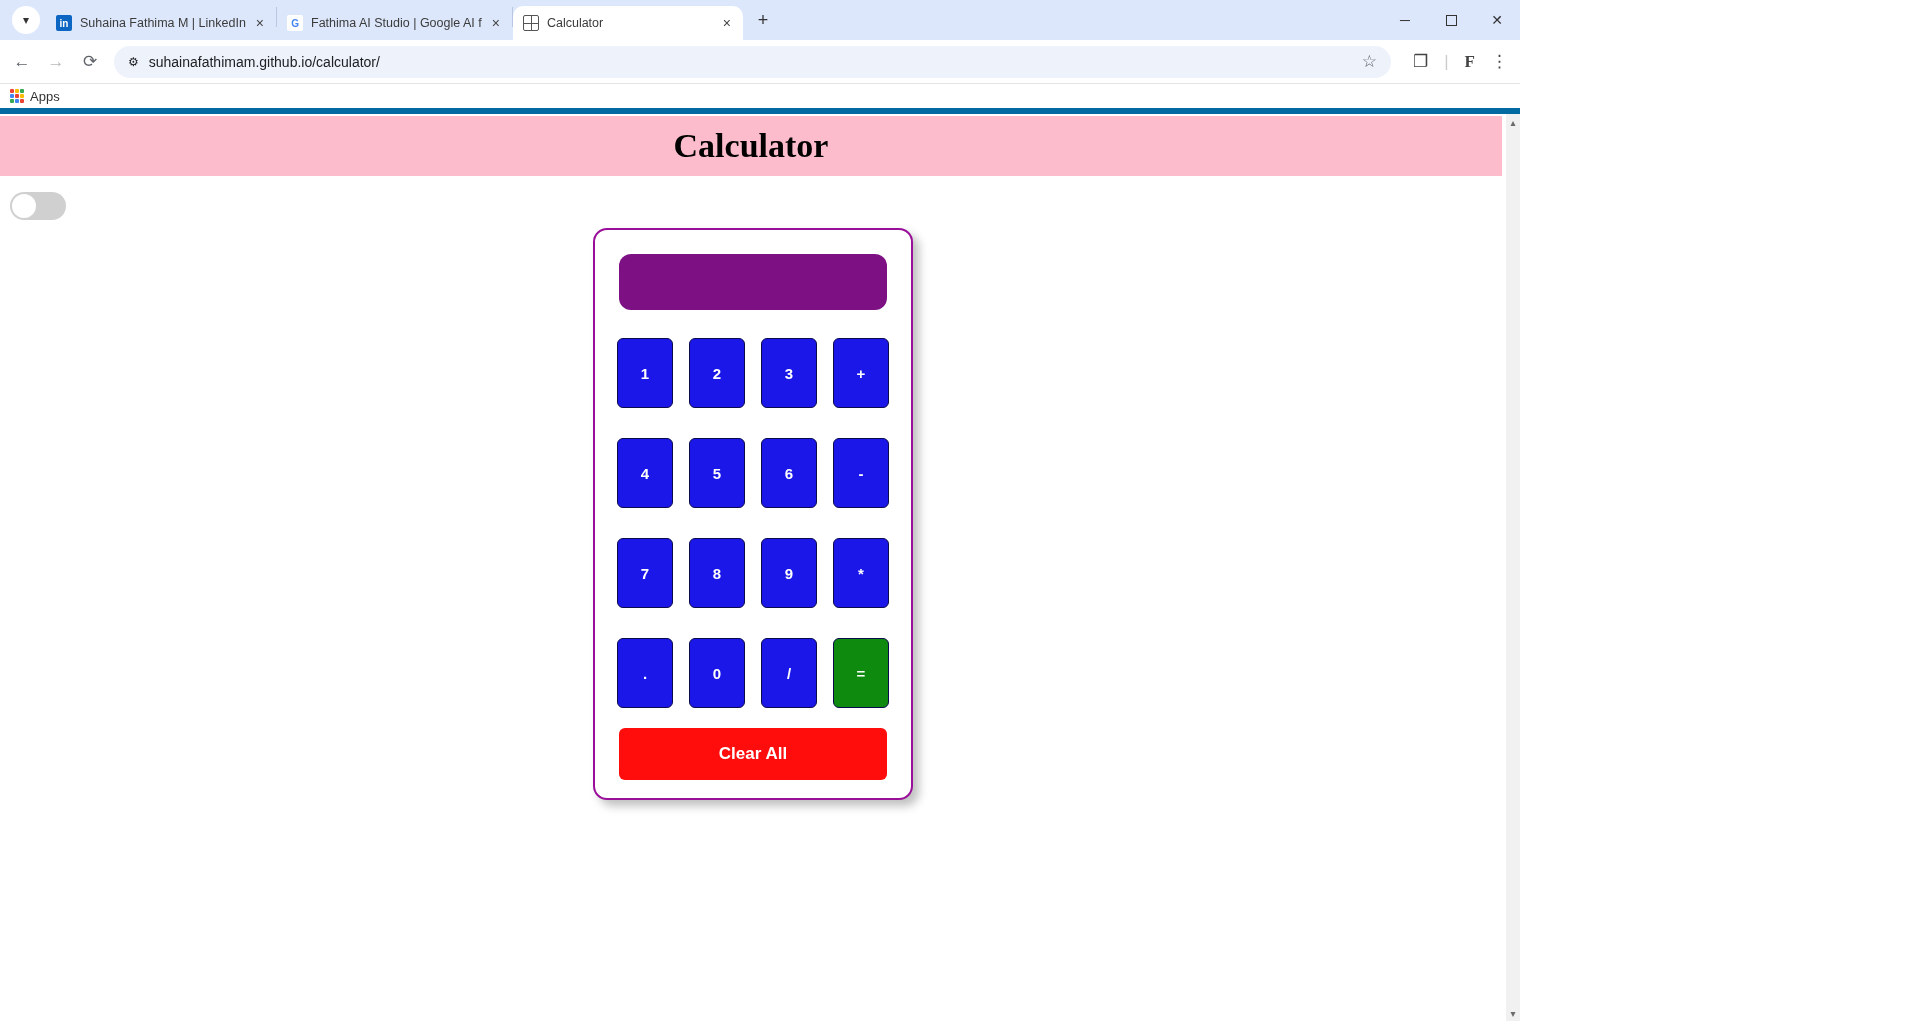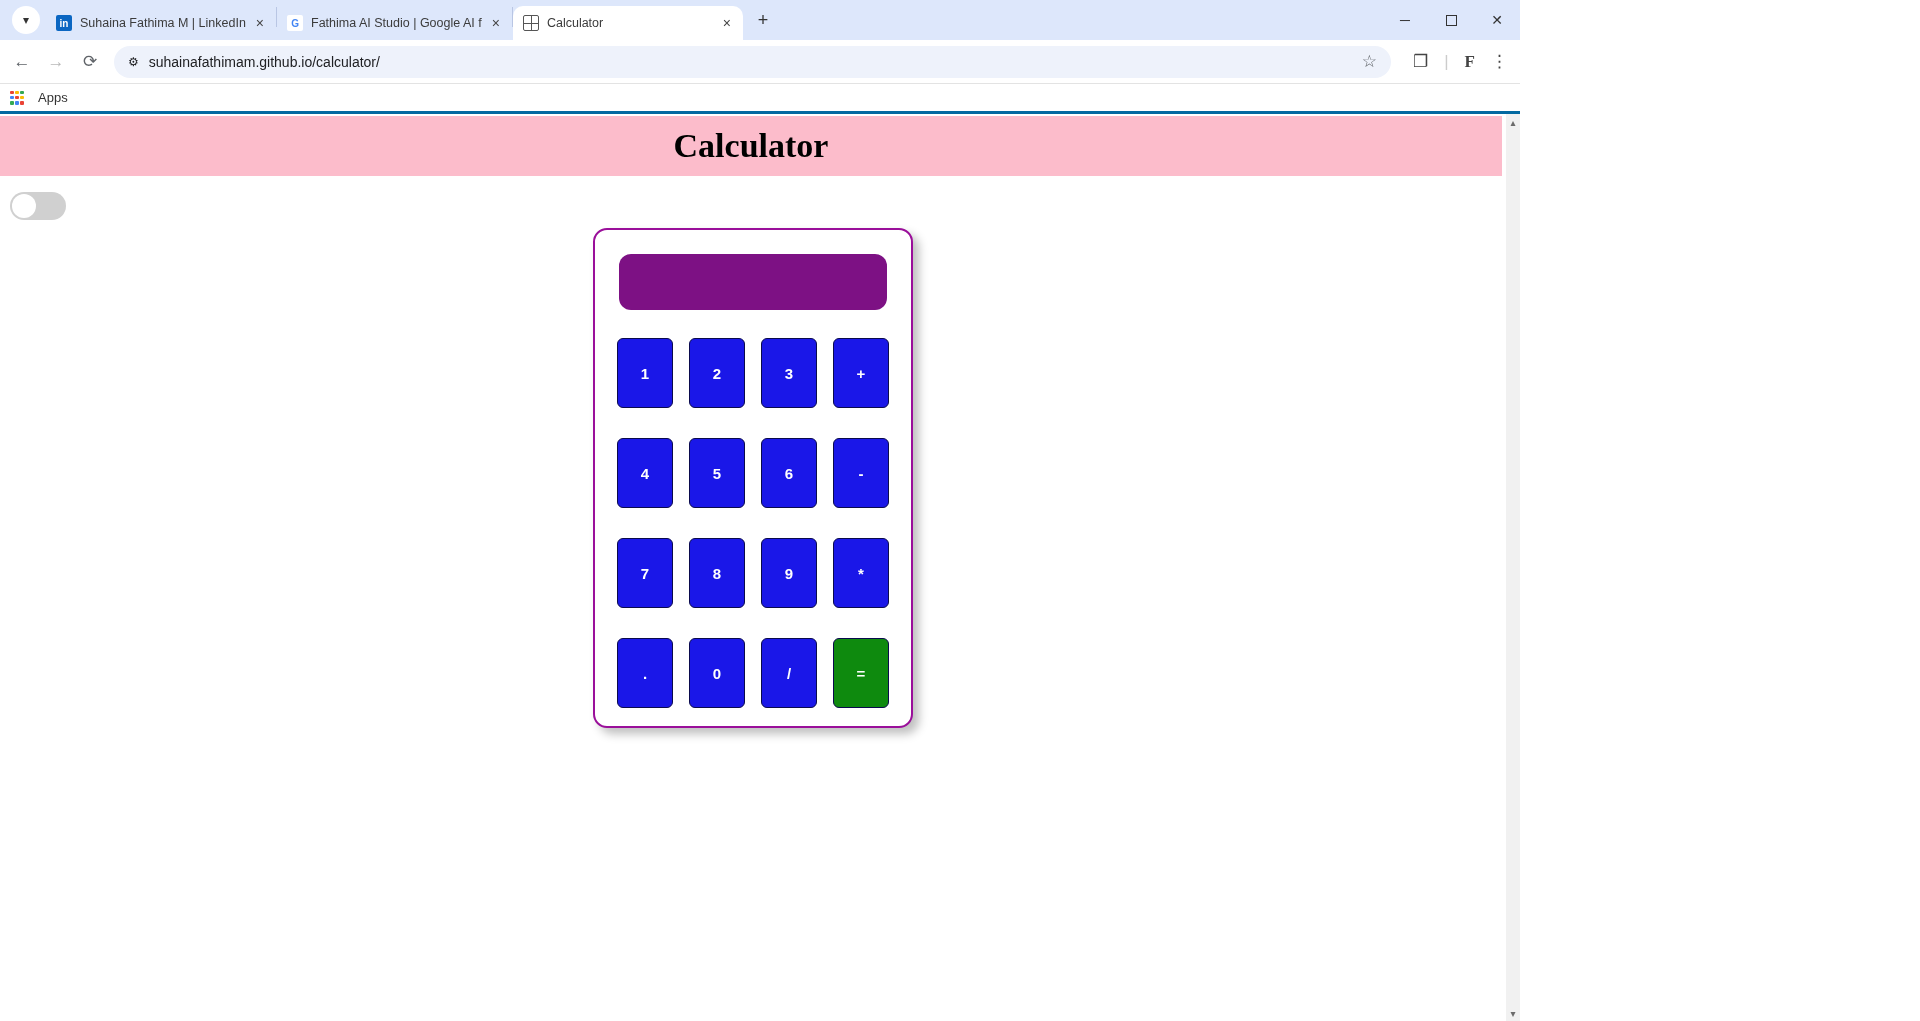"Apps" .bookmarks-bar { border-bottom: 3px solid #0369a1 -> 6px solid #0369a1; gap: 14px -> 6px }
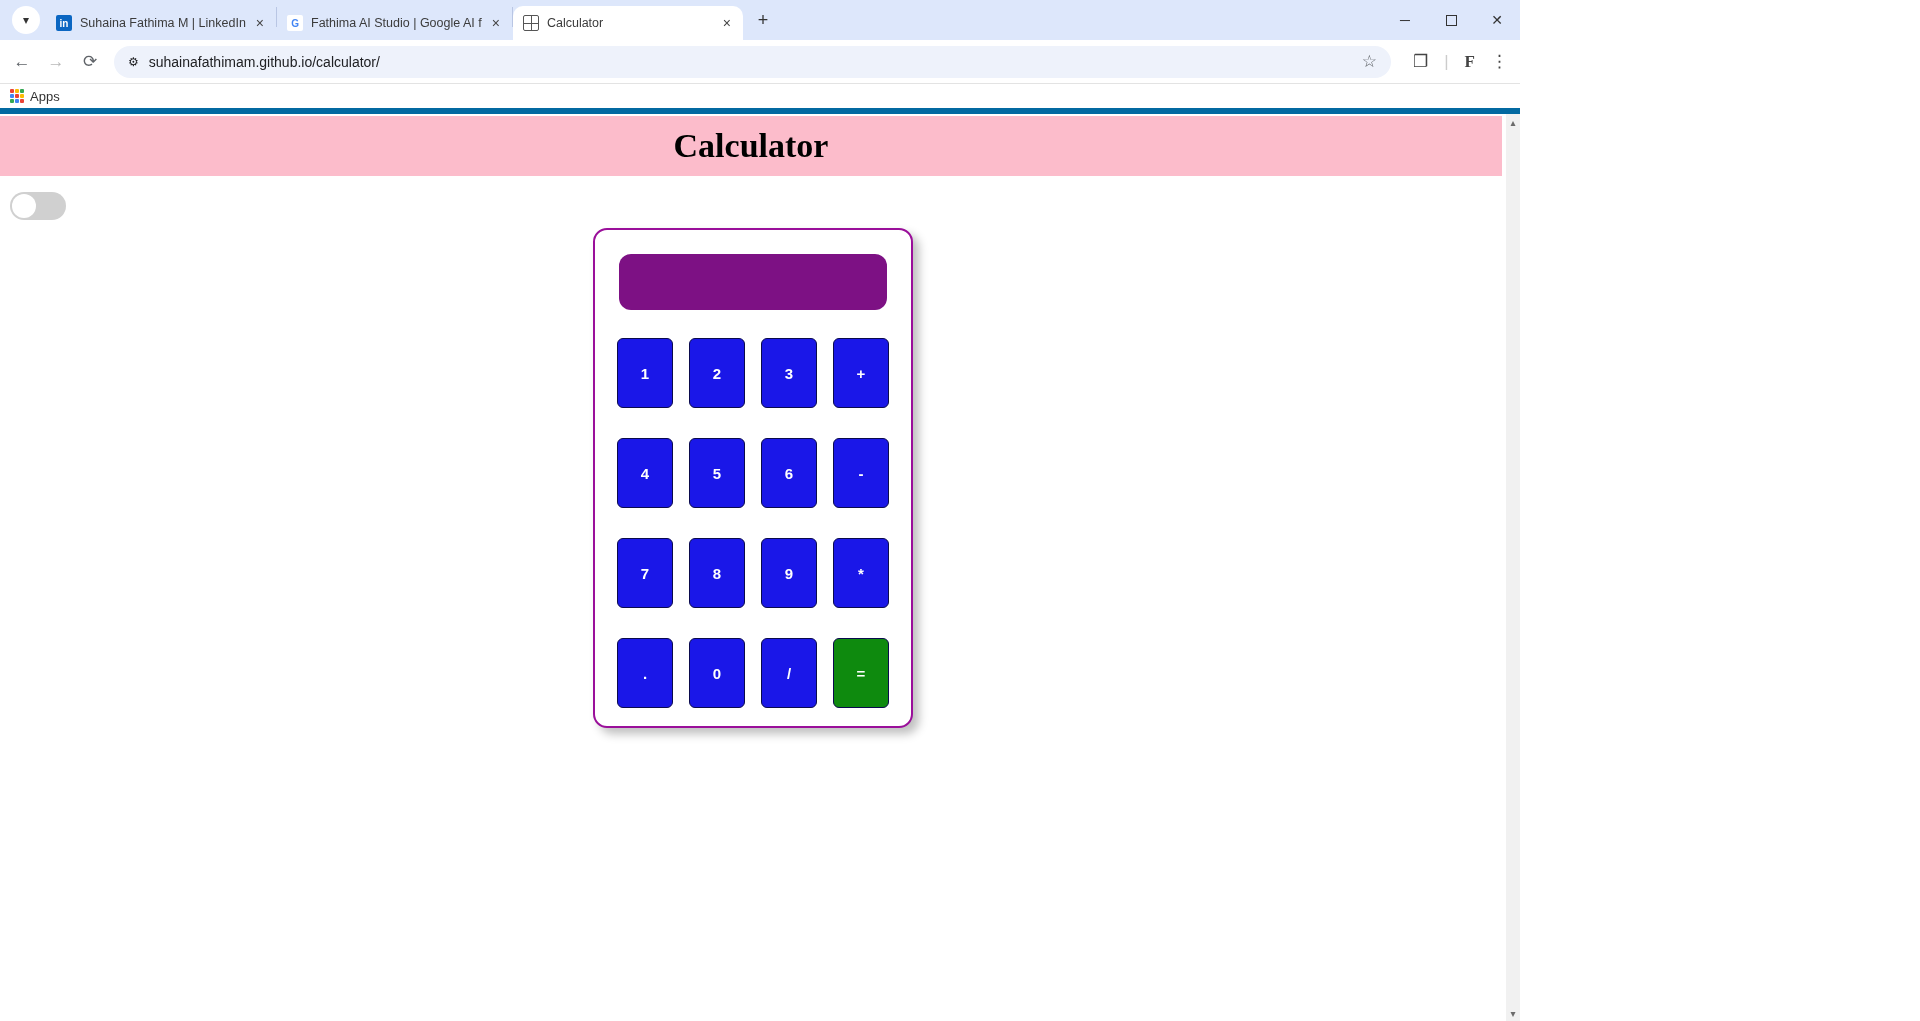"Clear All" div.clear { html: none -> <div>Clear All</div> }
